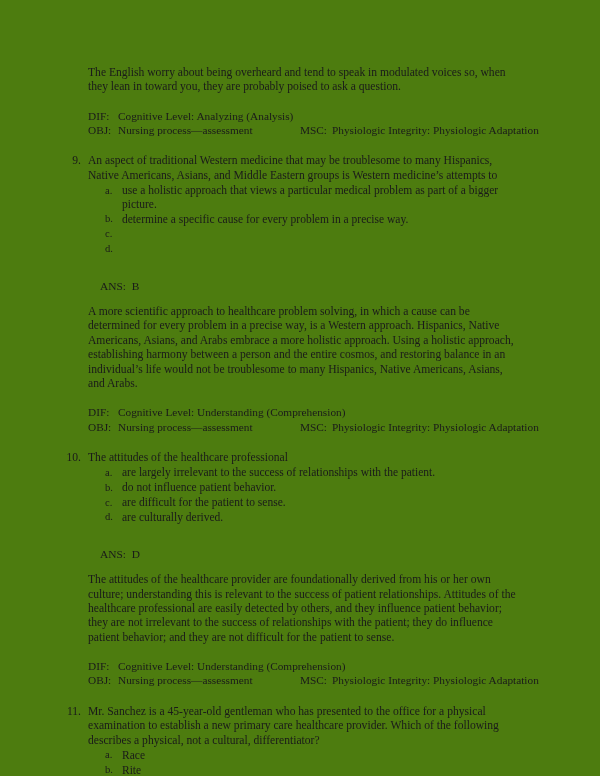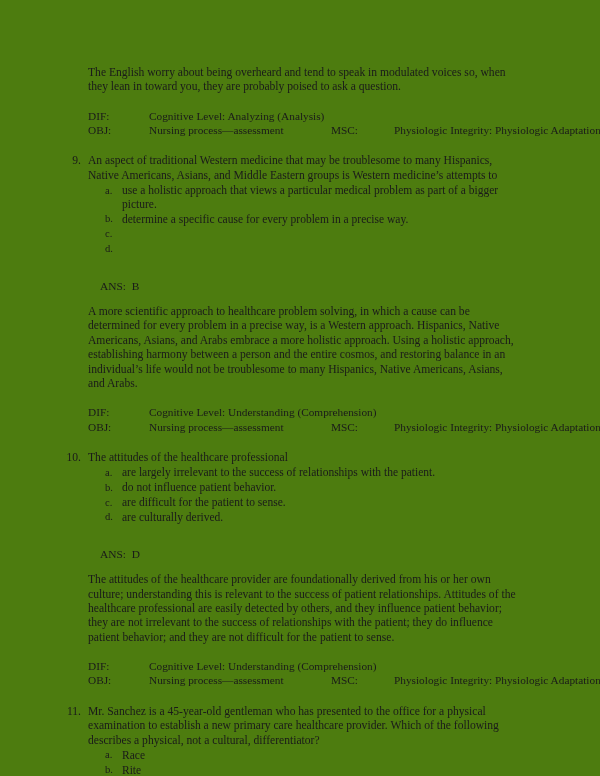"Cognitive Level: Analyzing (Analysis)" .meta-row .v { margin-left: 31px -> none }
